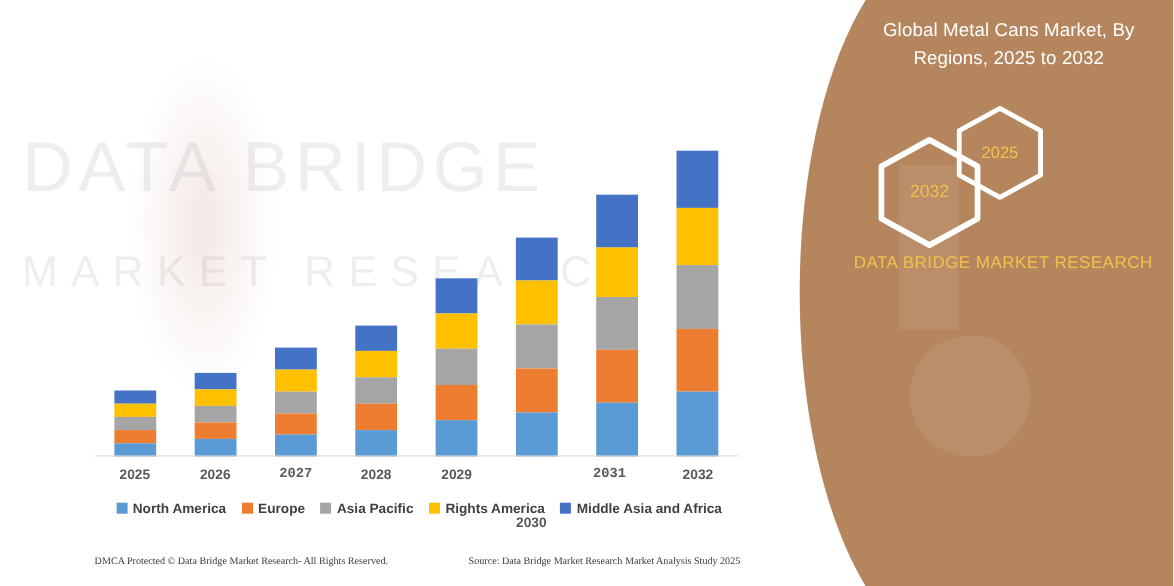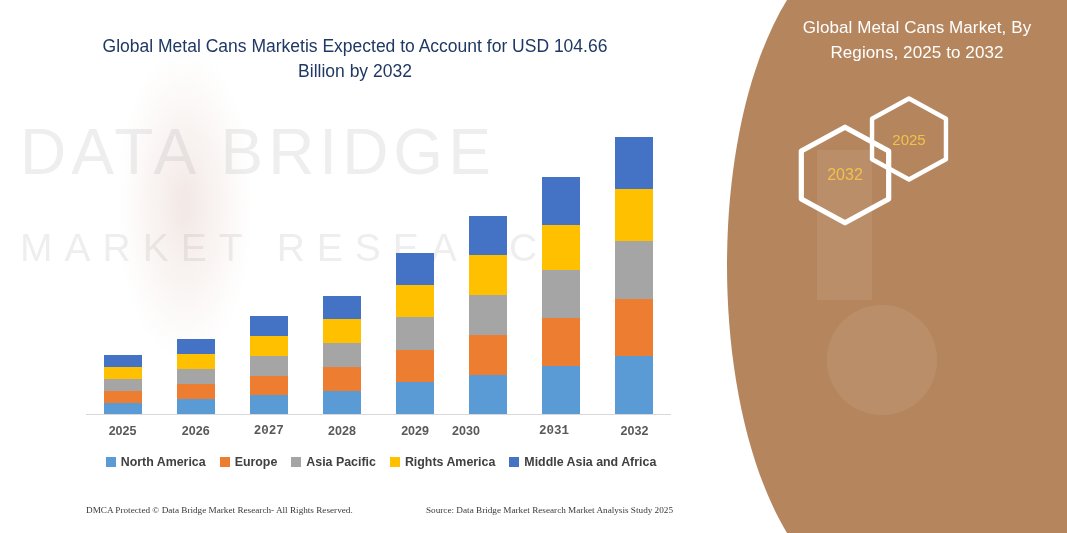"Global Metal Cans Marketis Expected" div.chart-title { html: <div>Global Metal Cans Marketis Expected to Account for USD 104.66 Billion by 2032</div> -> none }
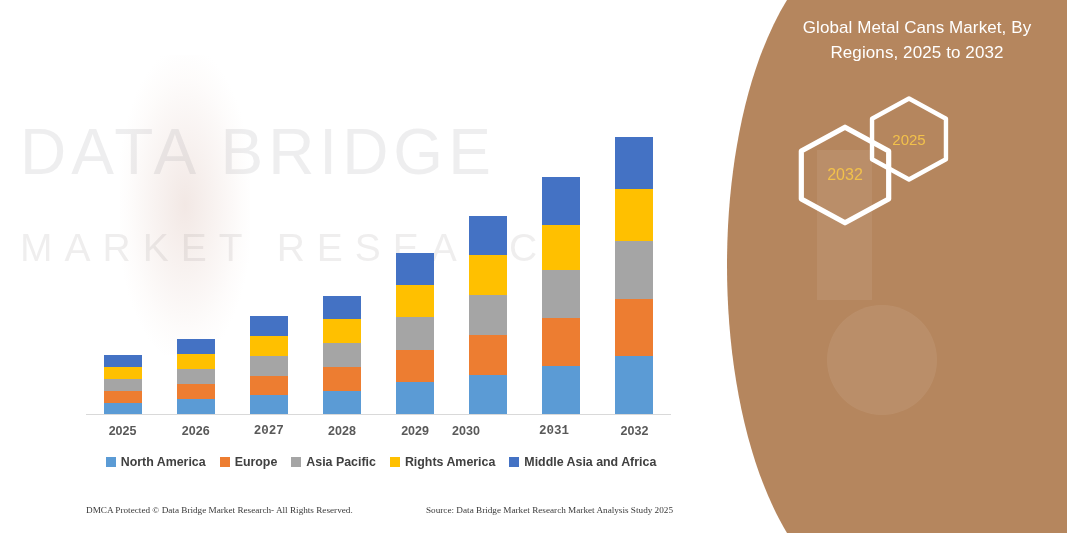"DATA BRIDGE MARKET RESEARCH" div.brand-text { html: none -> <div>DATA BRIDGE MARKET RESEARCH</div> }
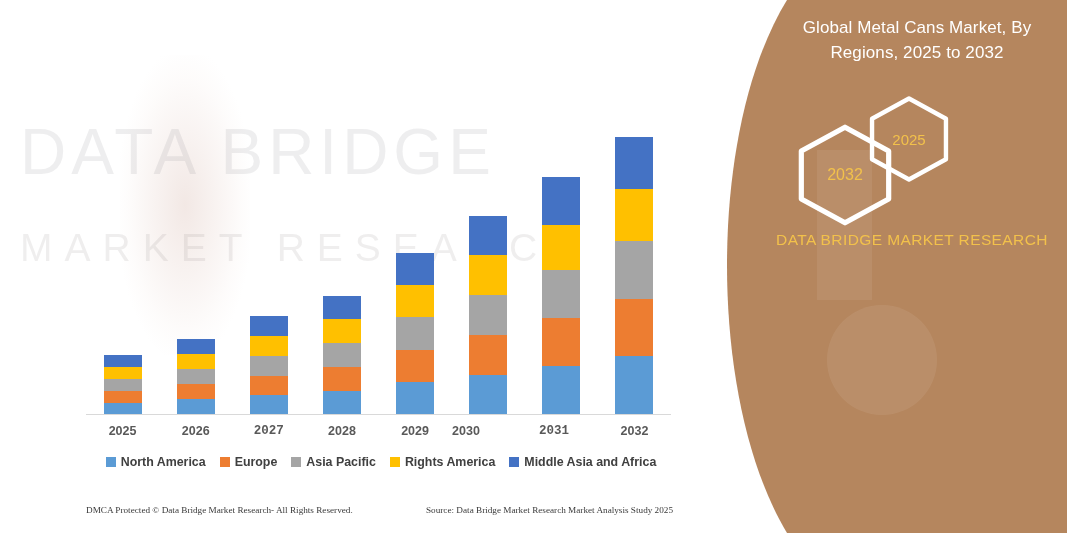"2030" div.x-label { left: 345px -> 362px; margin-top: none -> 44px }
